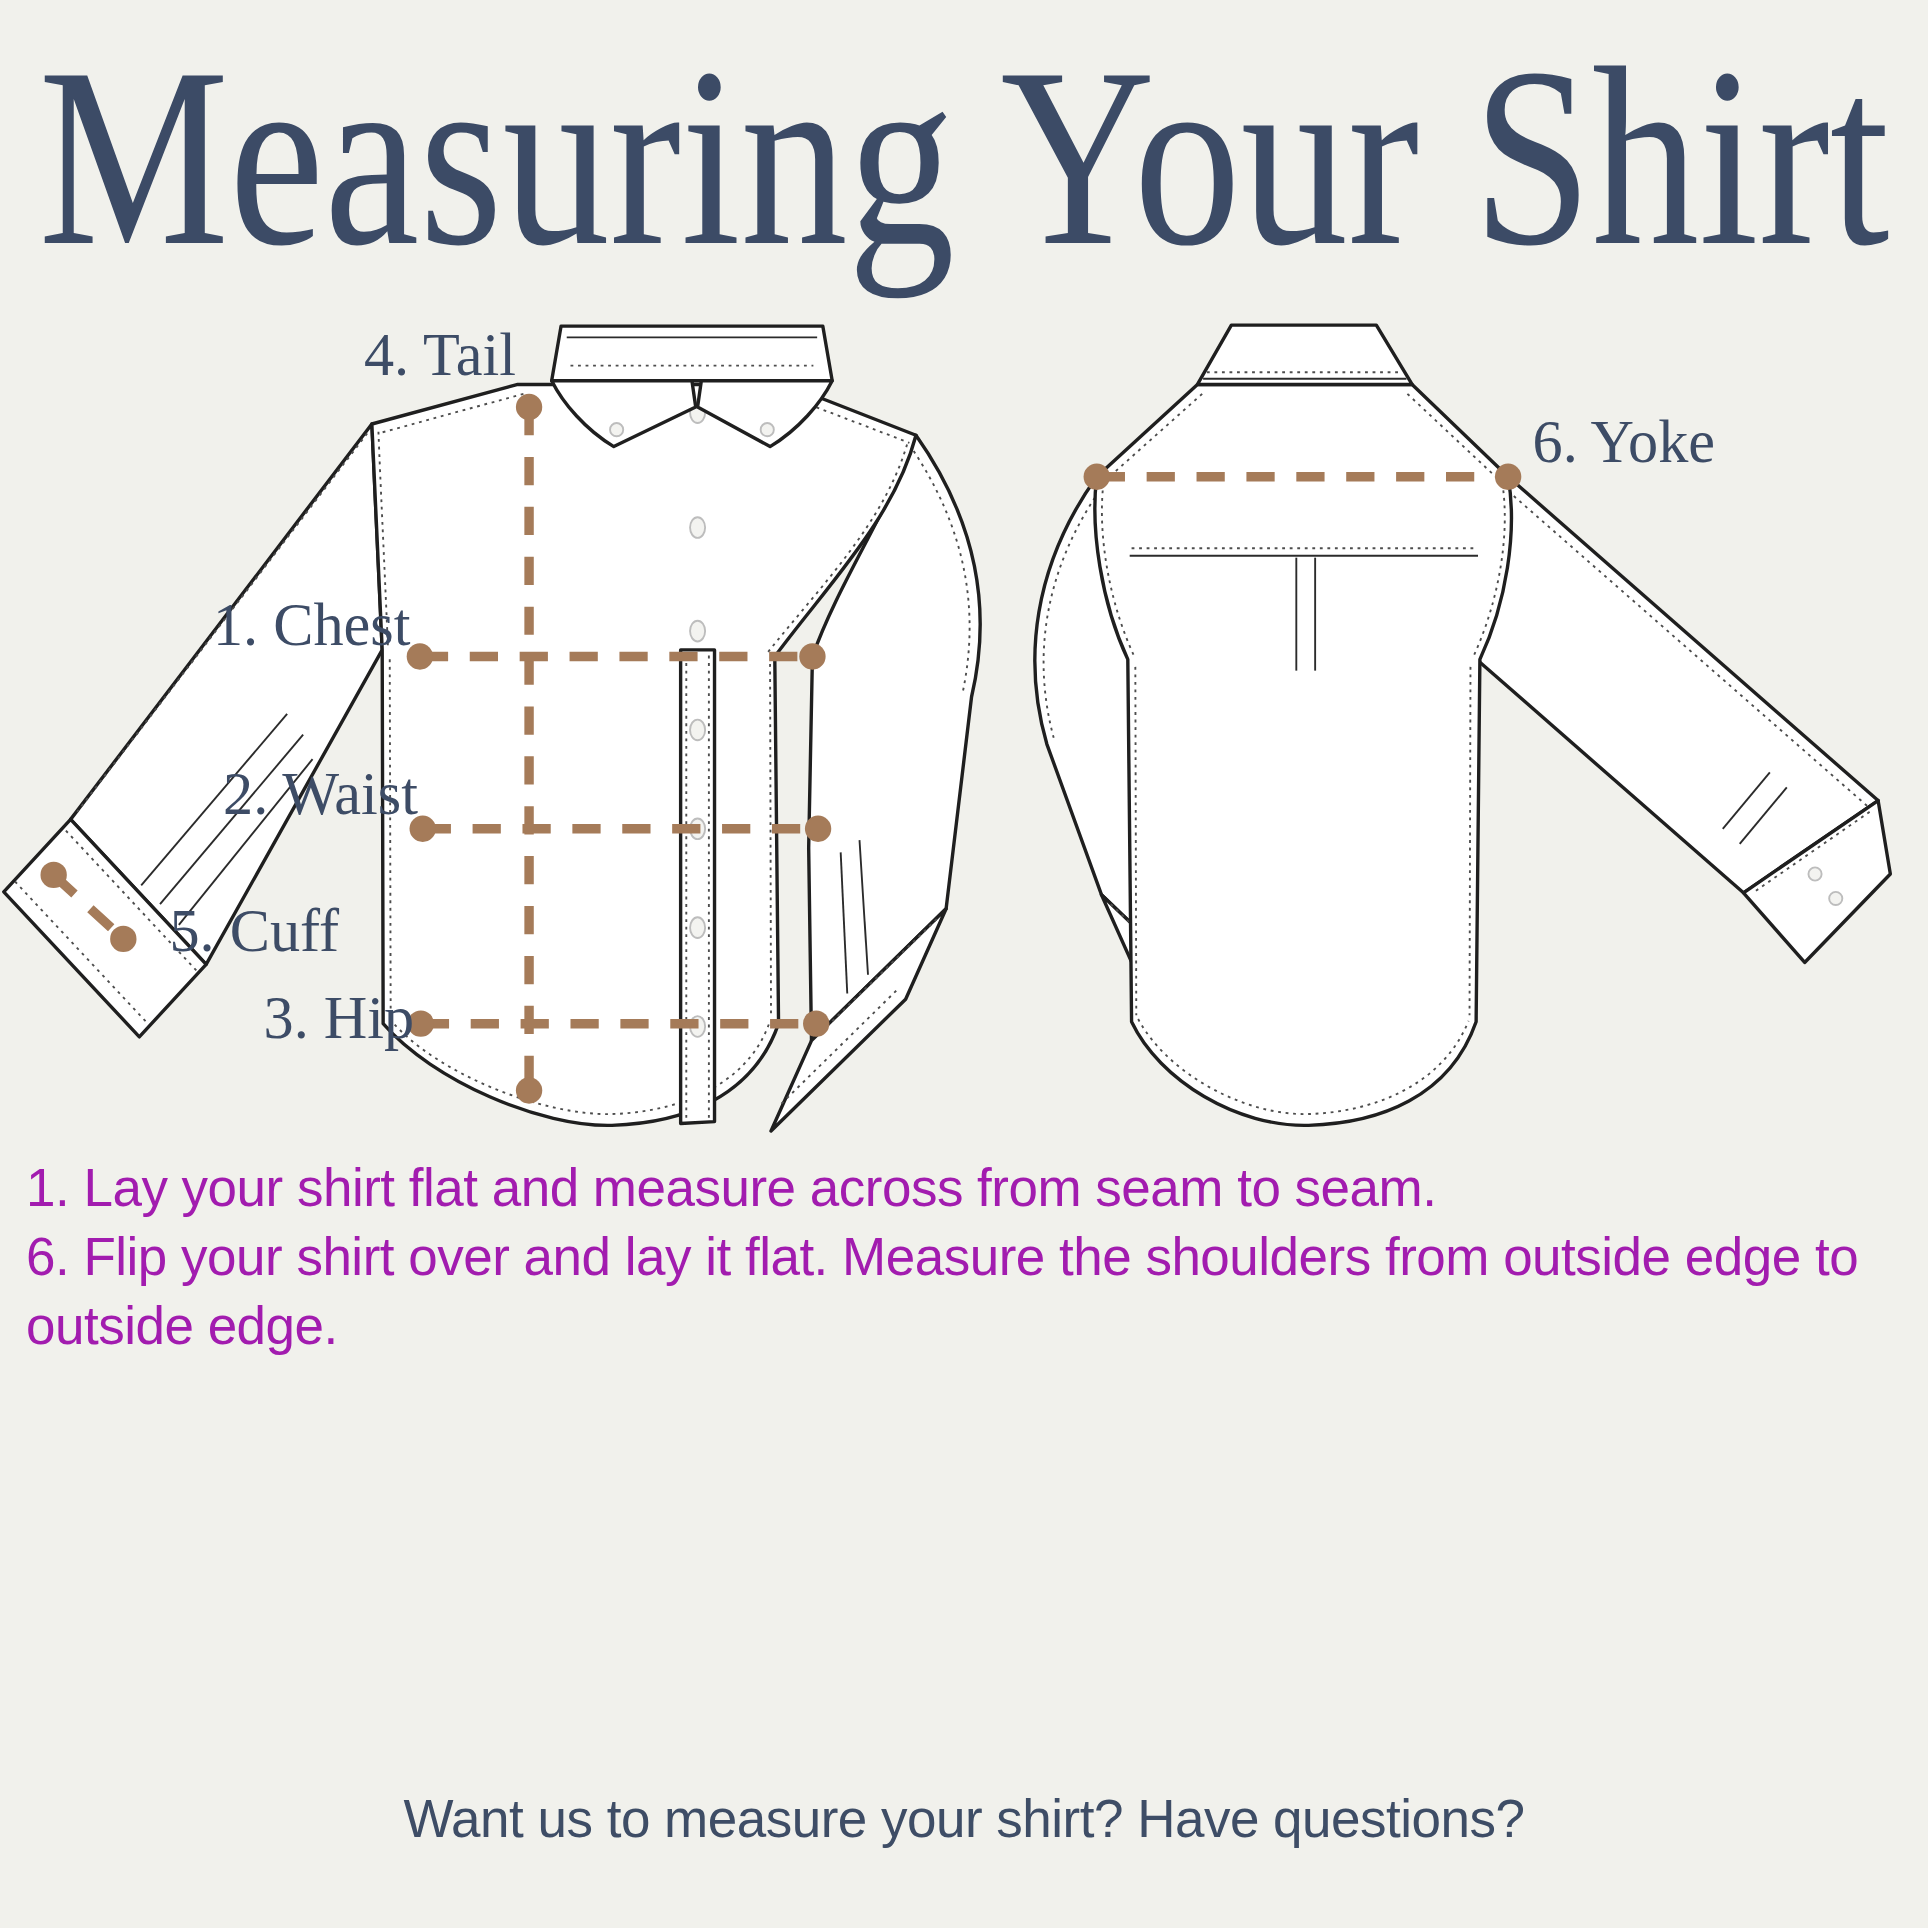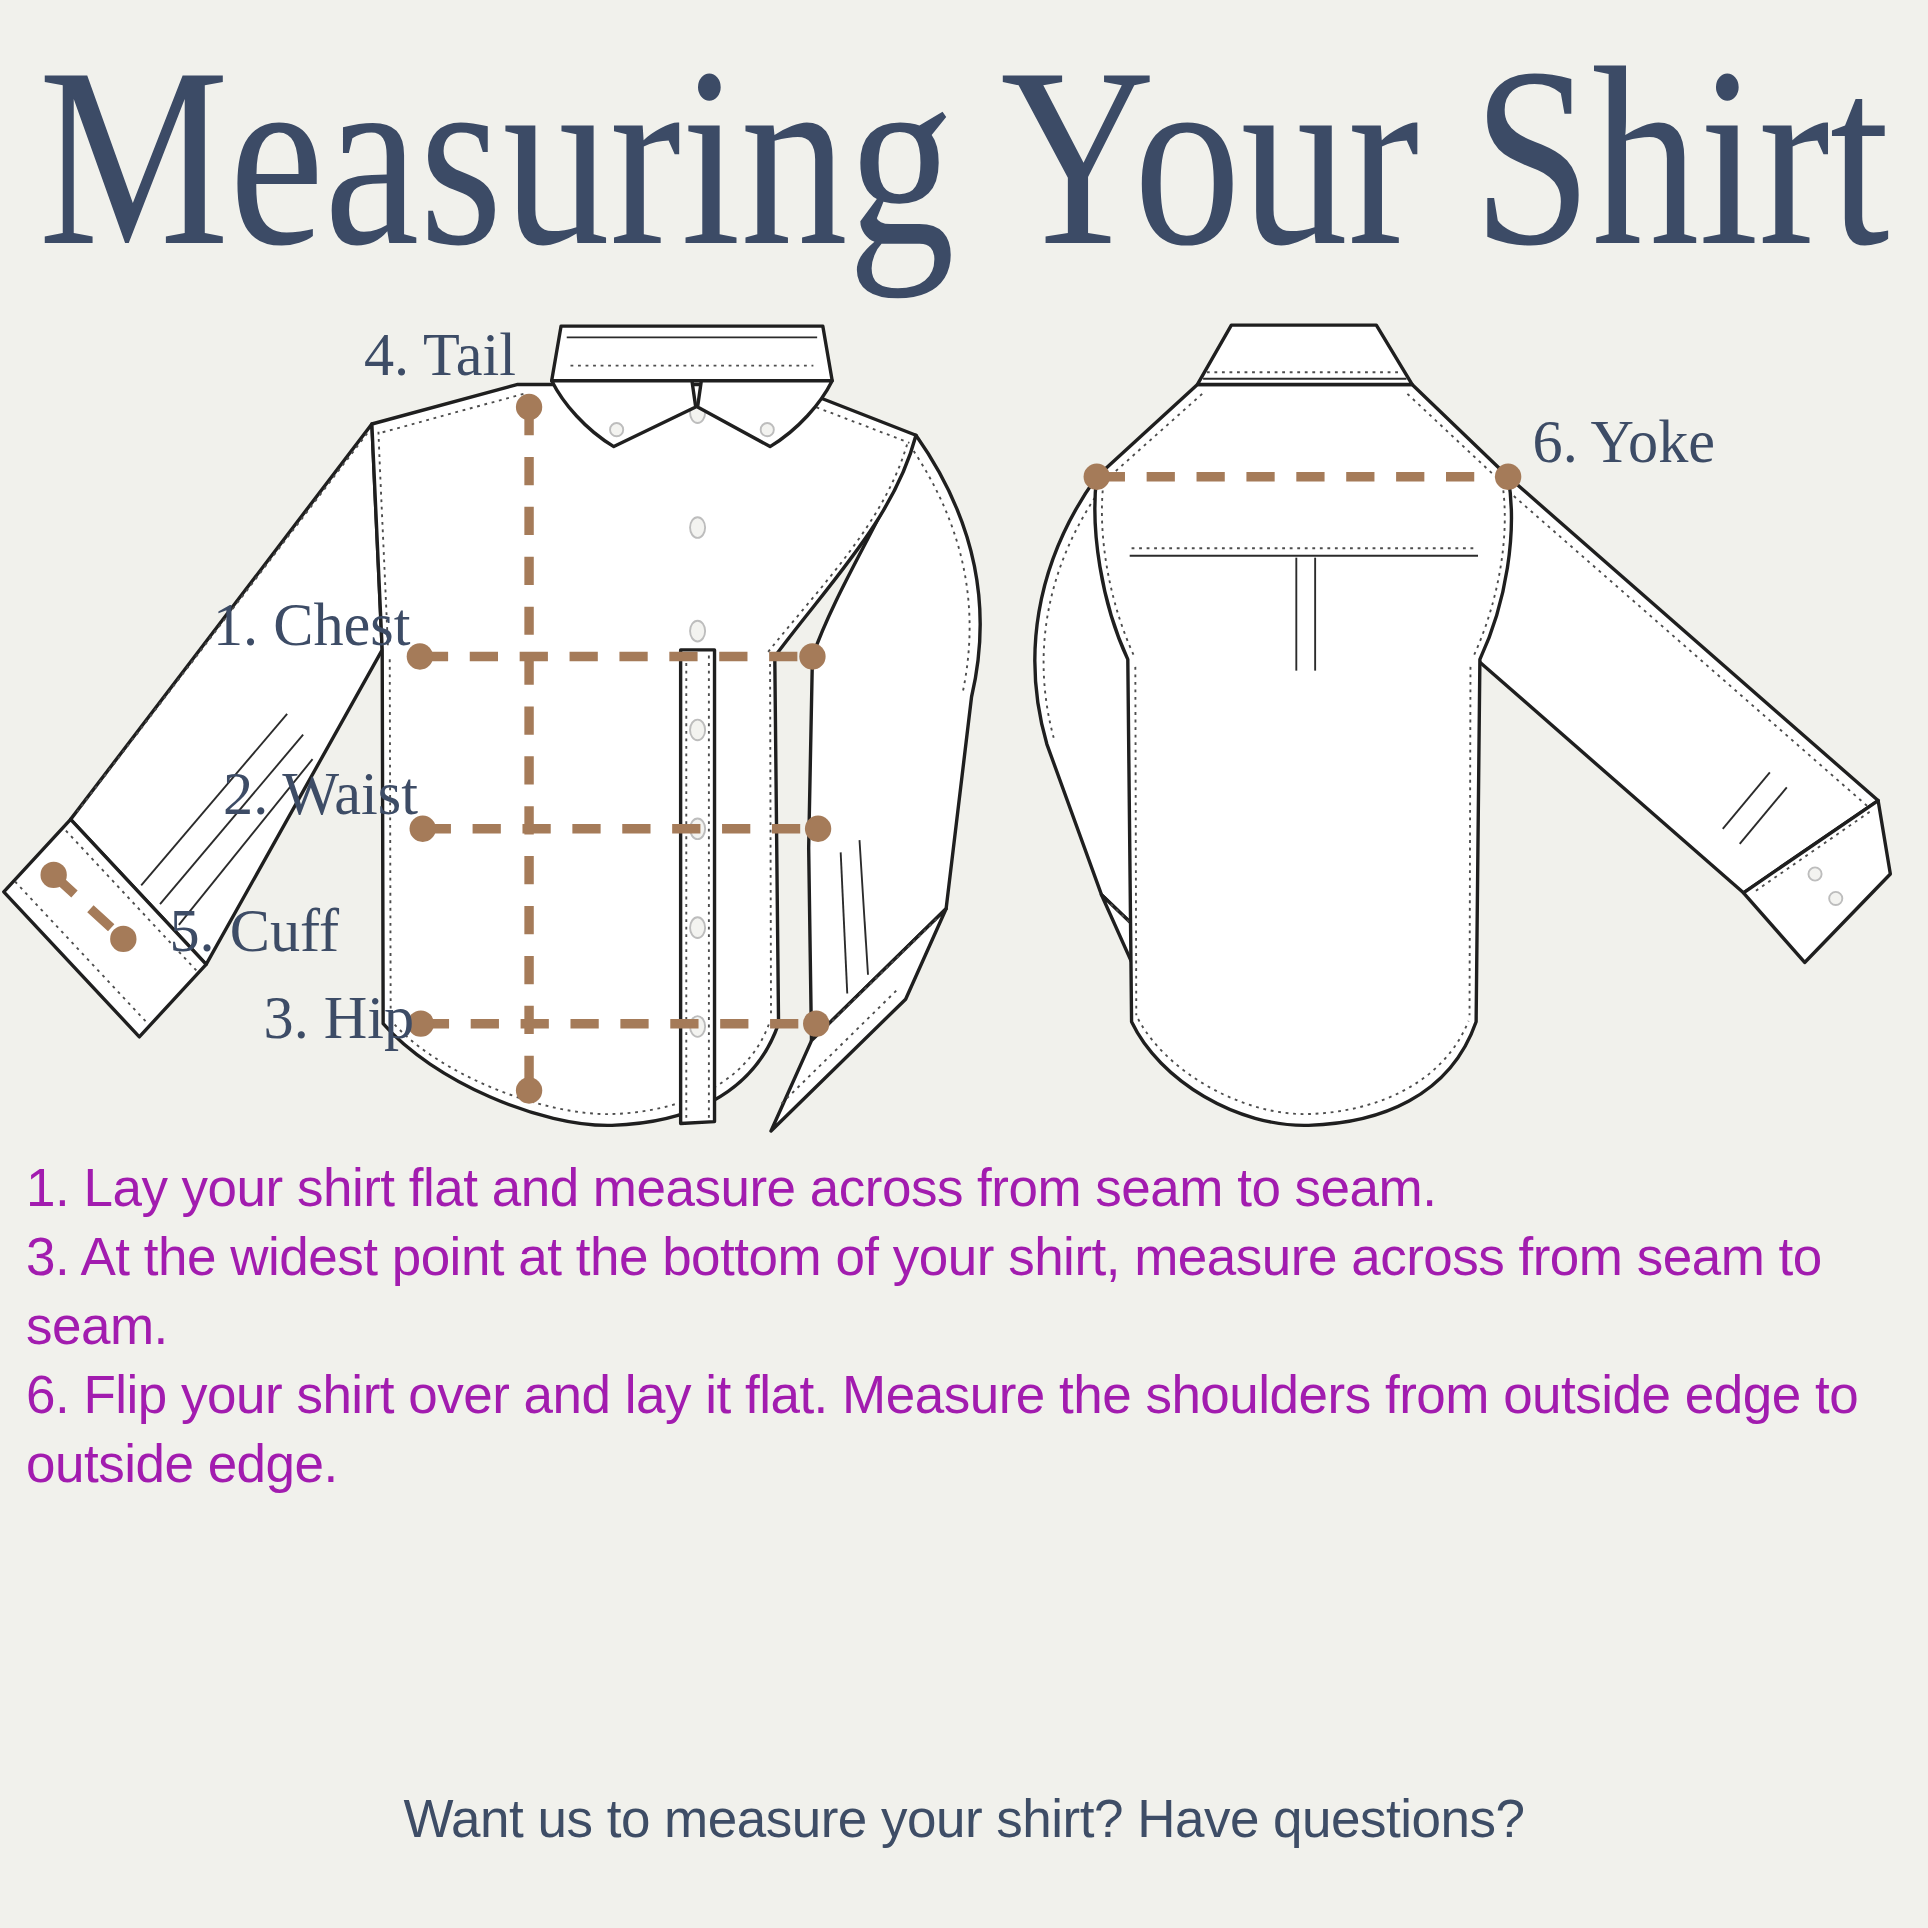"3. At the widest point" p { html: <p>3. At the widest point at the bottom of your shirt, measure across from seam to seam.</p> -> none }
